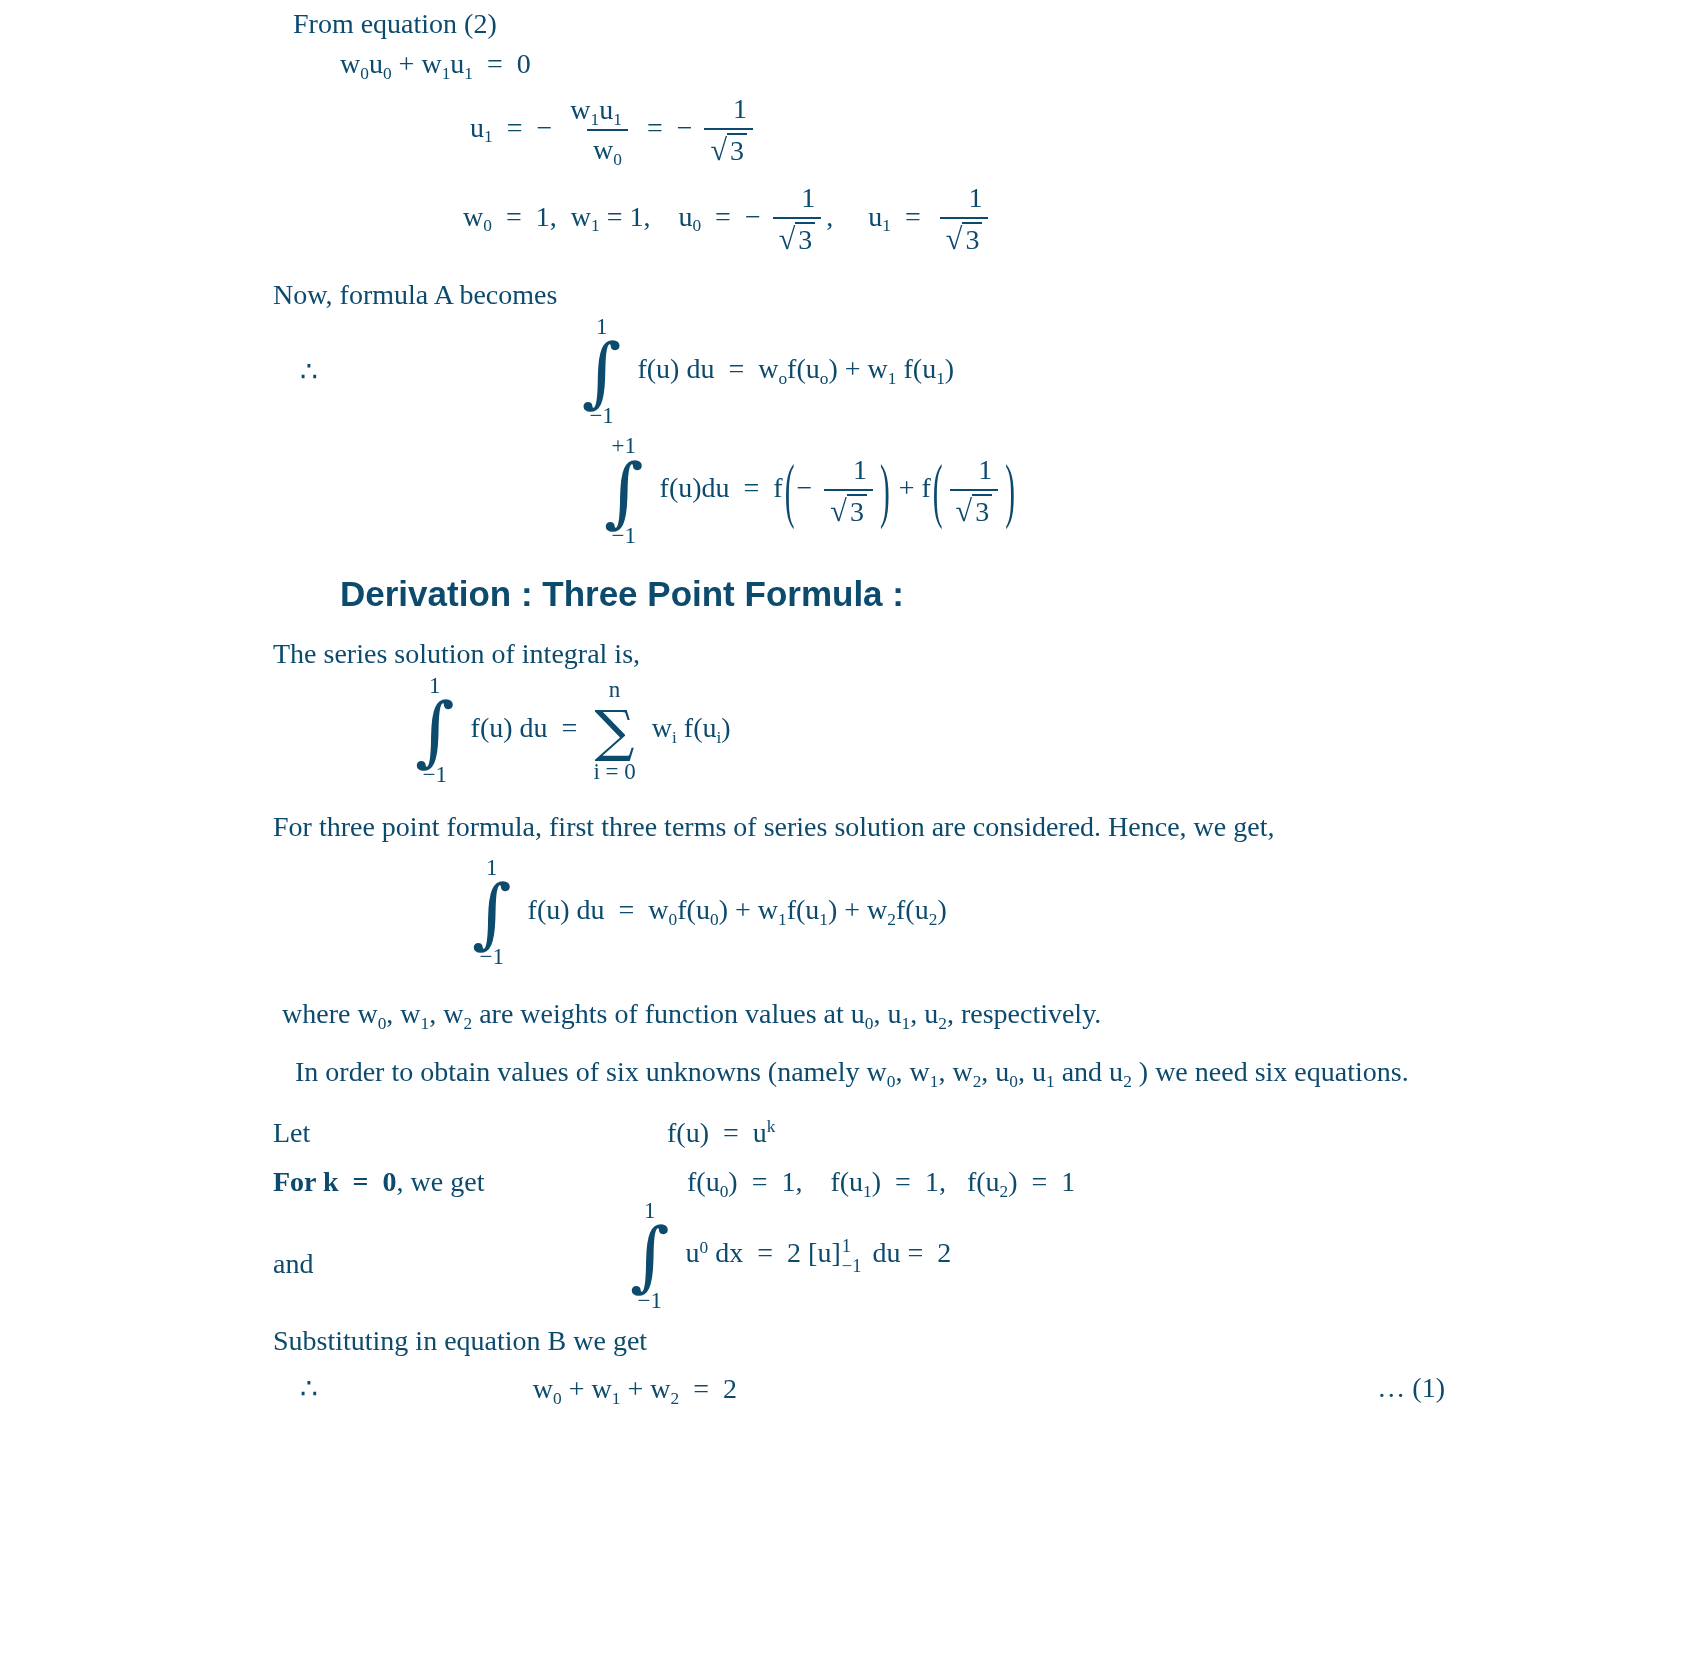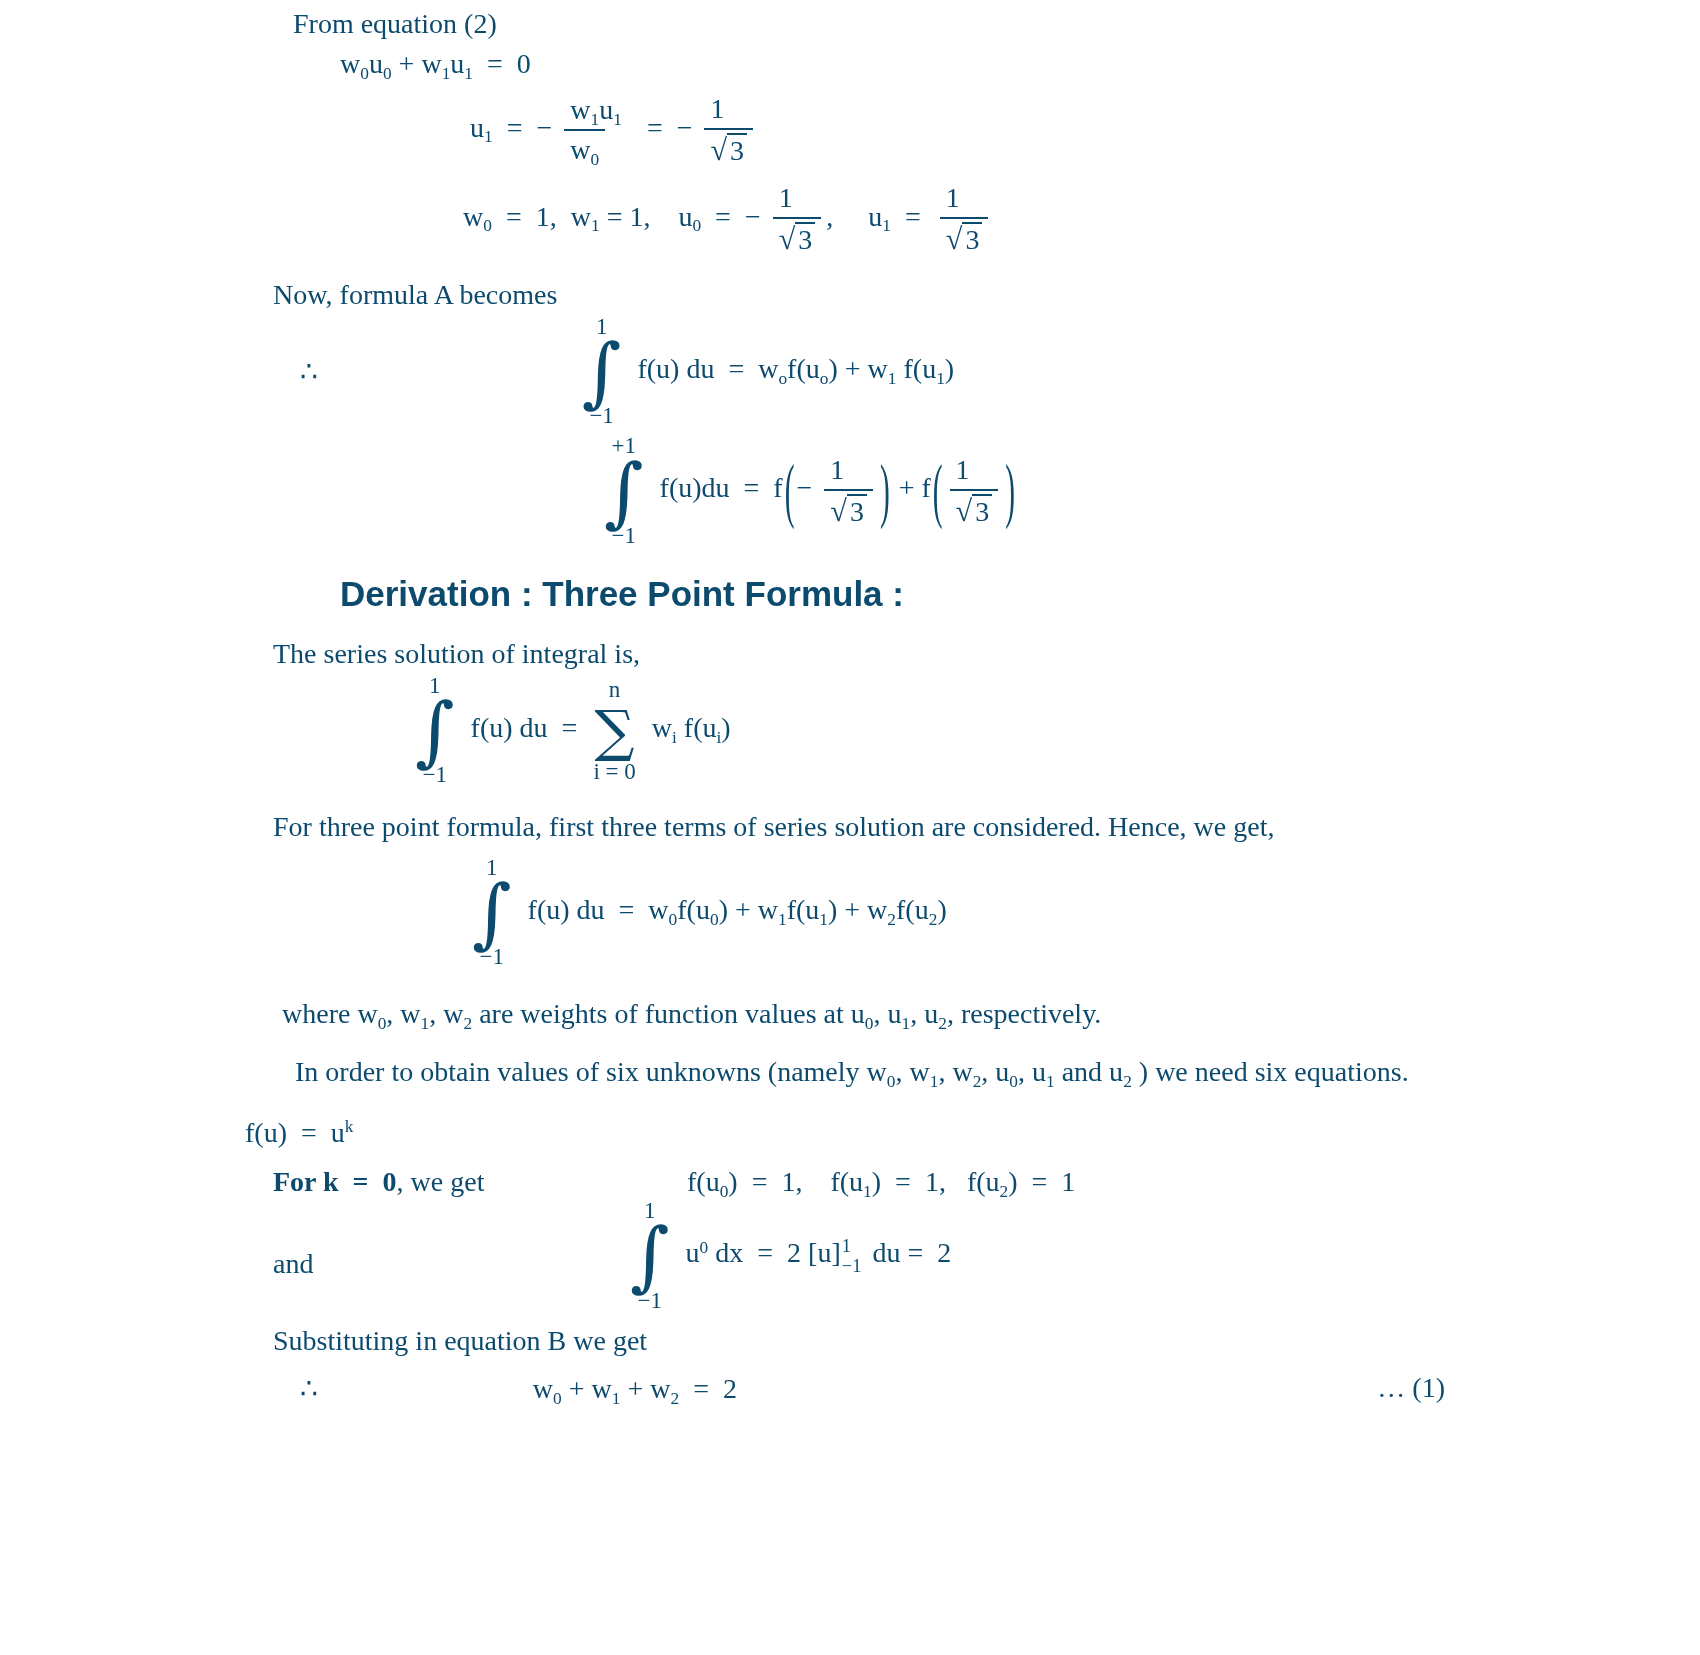"w1u1" .frac { align-items: flex-start -> flex-end }
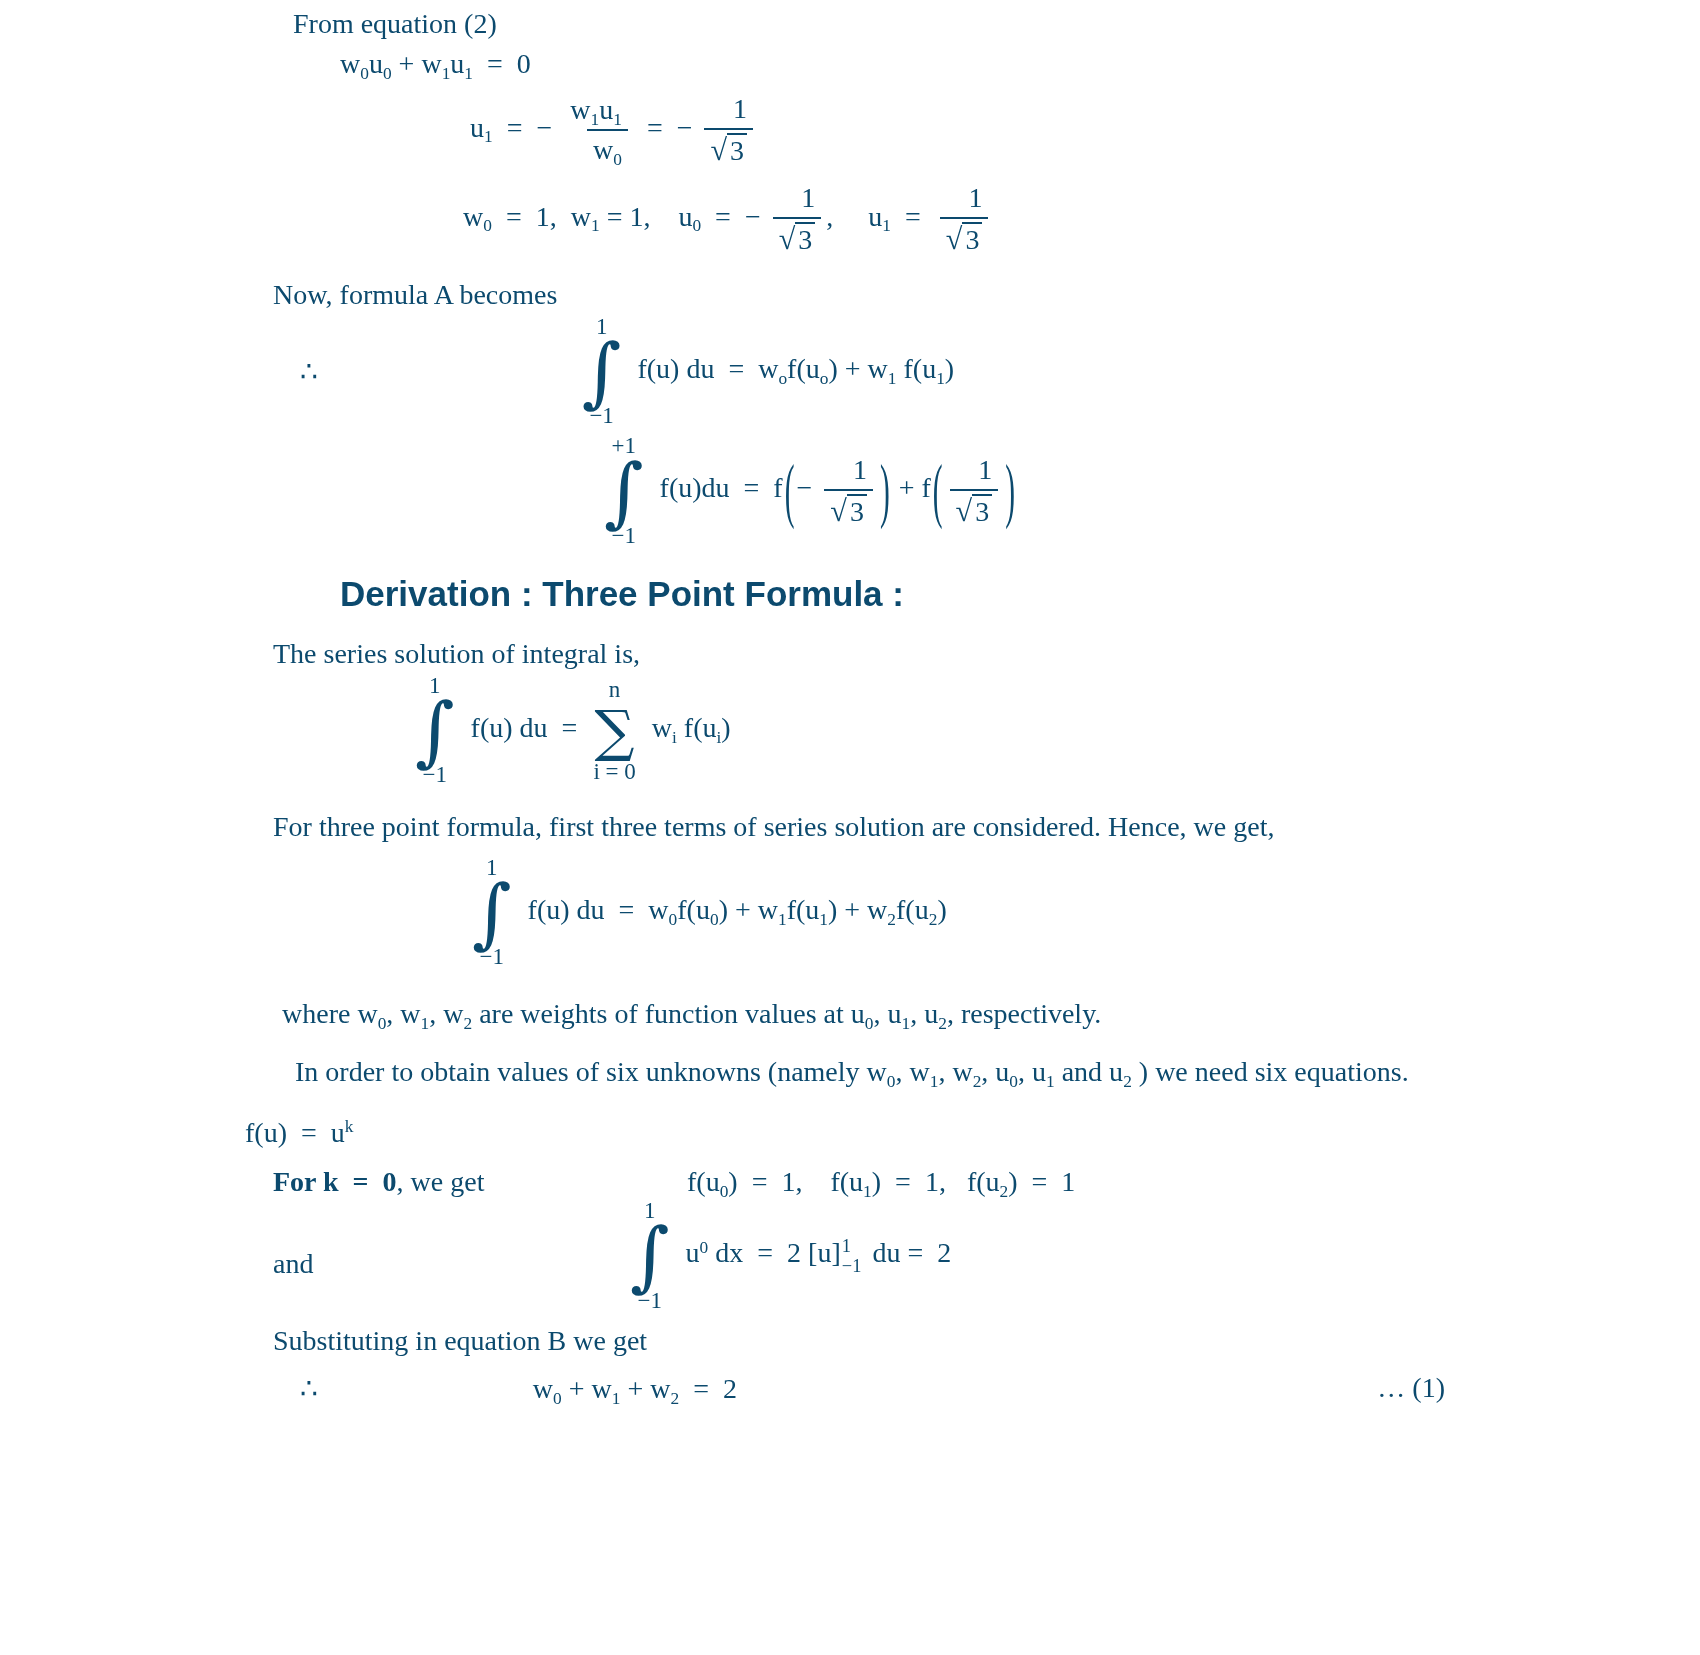"Let" span.eq { html: none -> <span><span>Let</span></span> }
